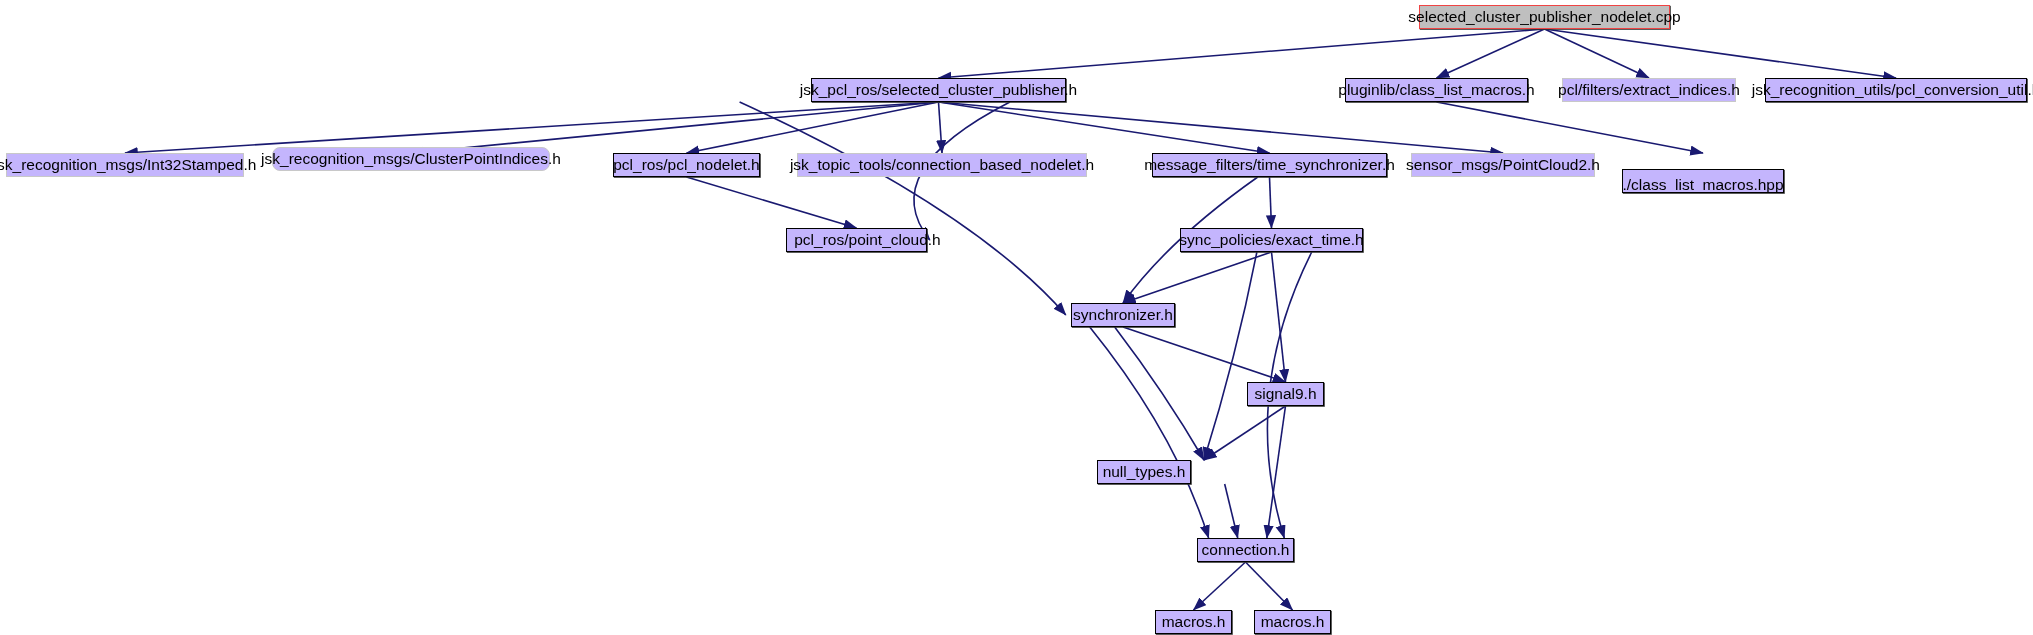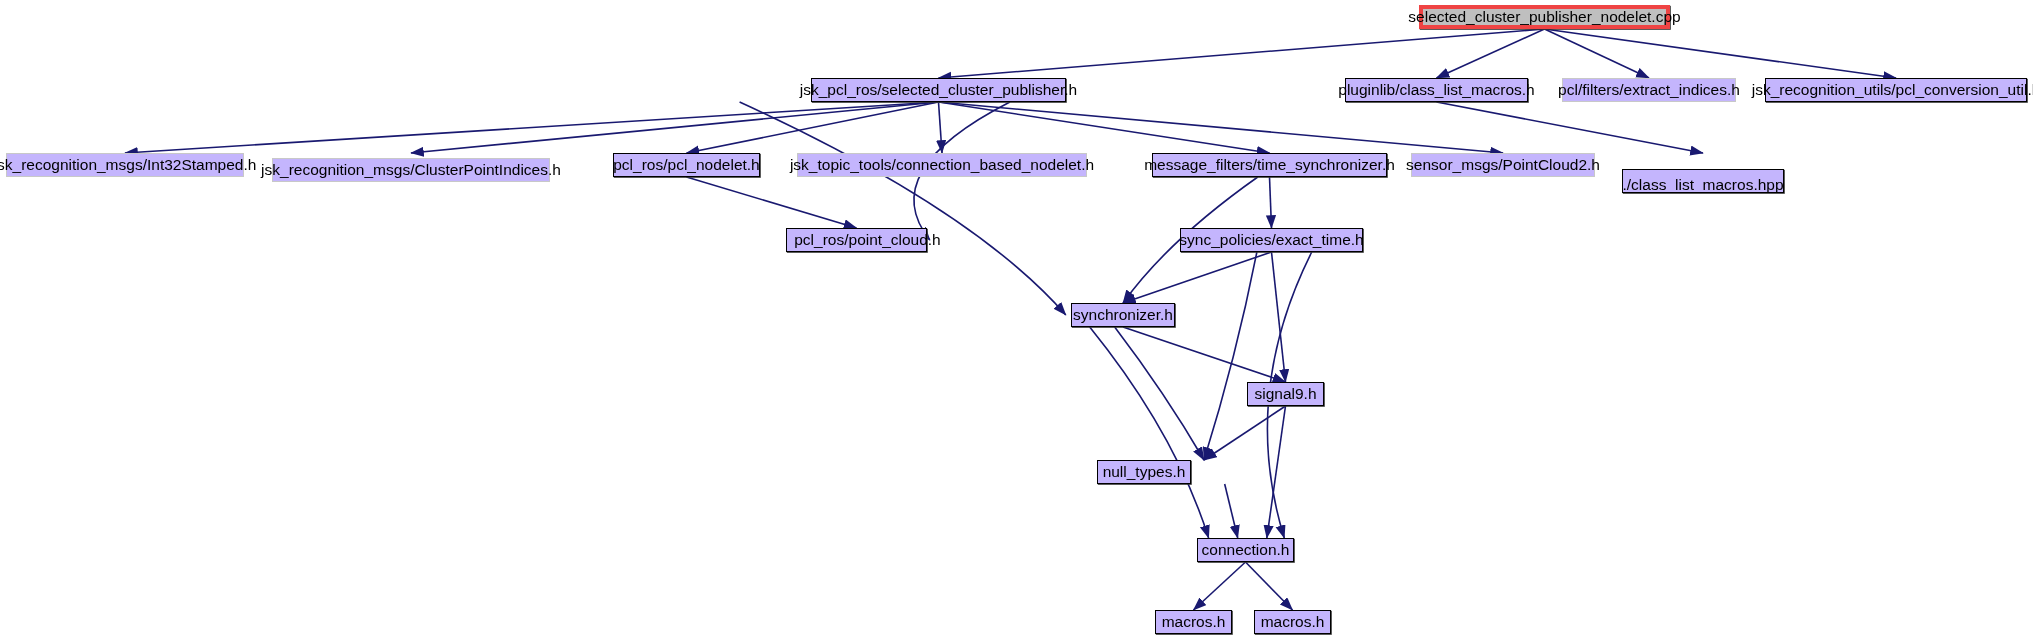"selected_cluster_publisher_nodelet.cpp" .graph-node.root { border: 4px solid #ef4444 -> 1px solid #ef4444 }
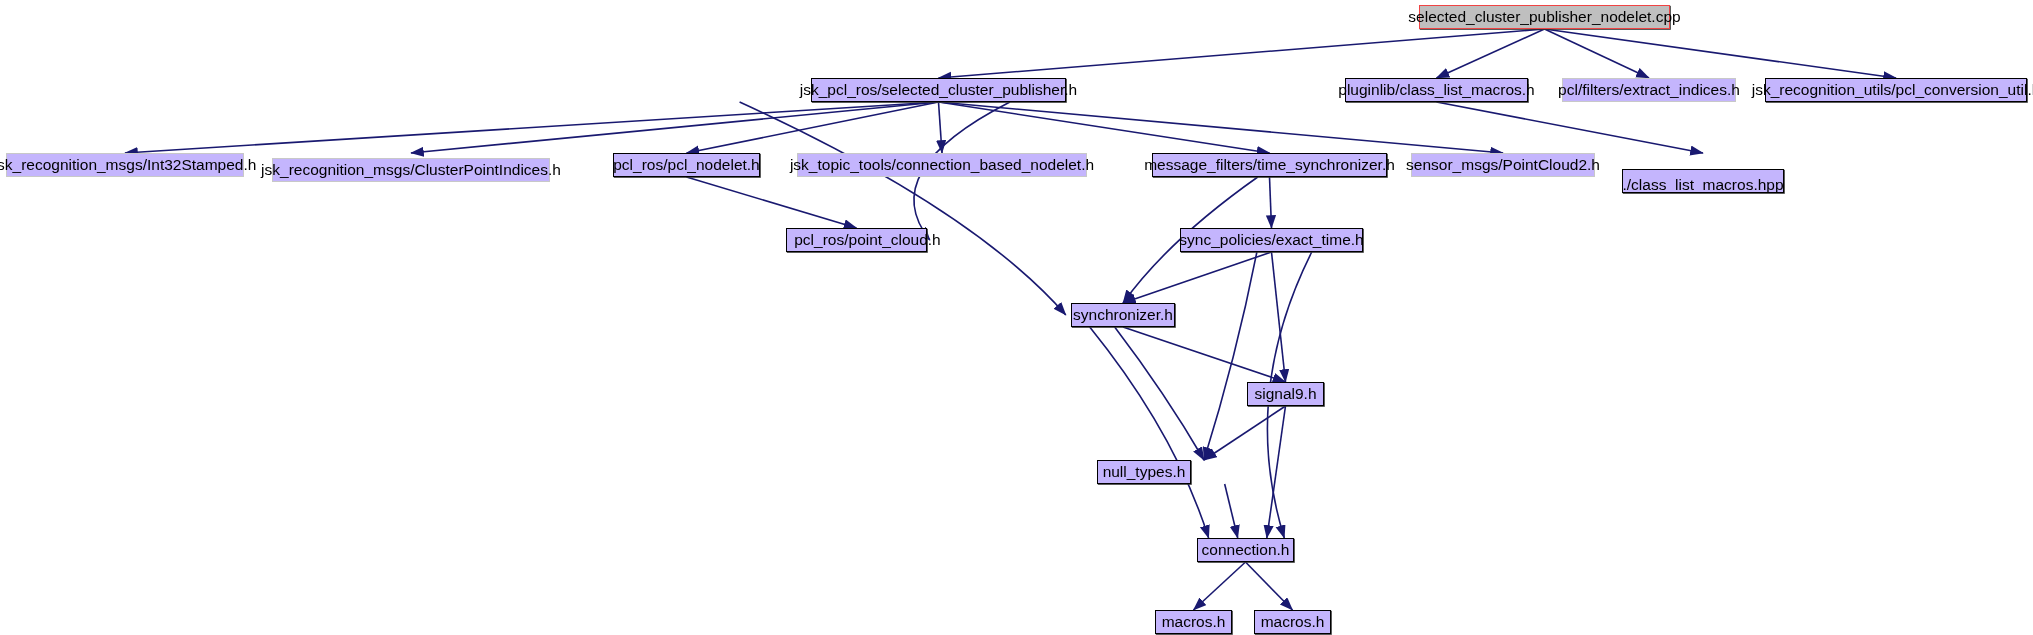"jsk_recognition_msgs/ClusterPointIndices" div.graph-node { border-radius: none -> 8px; top: 158px -> 147px }
